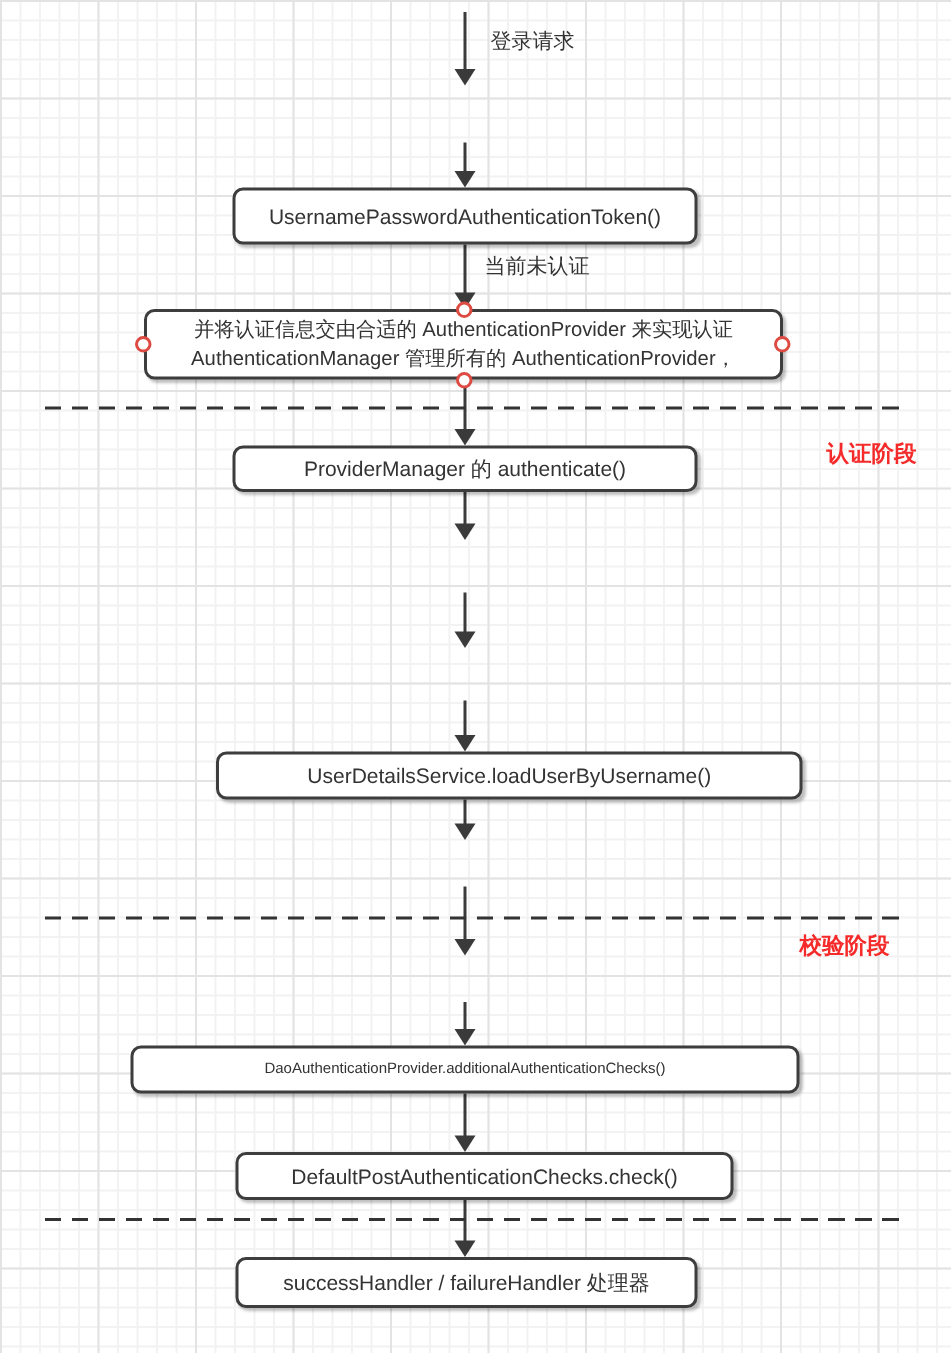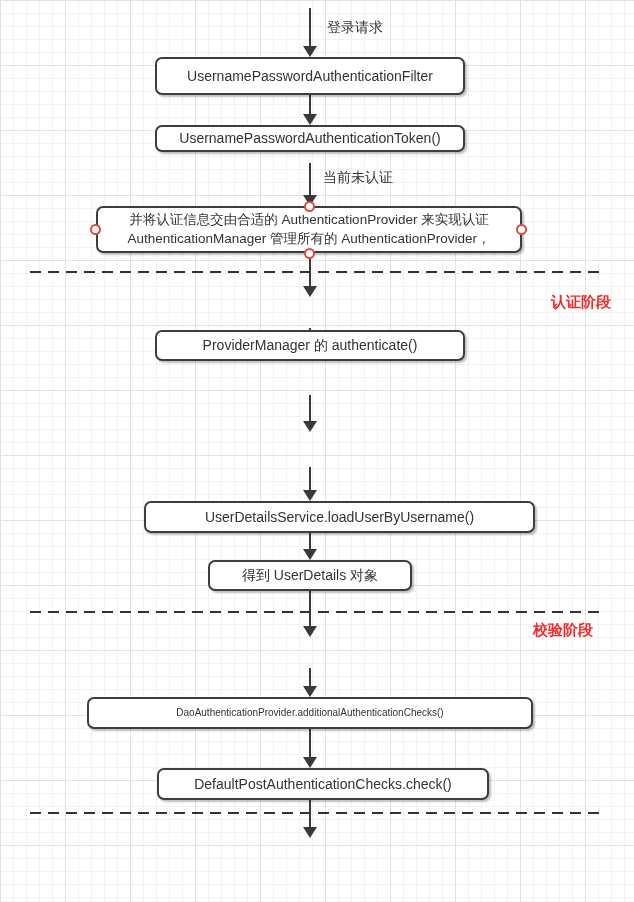"UsernamePasswordAuthenticationFilter" div.node { html: <div> <span>UsernamePasswordAuthenticationFilter</span> </div> -> none }
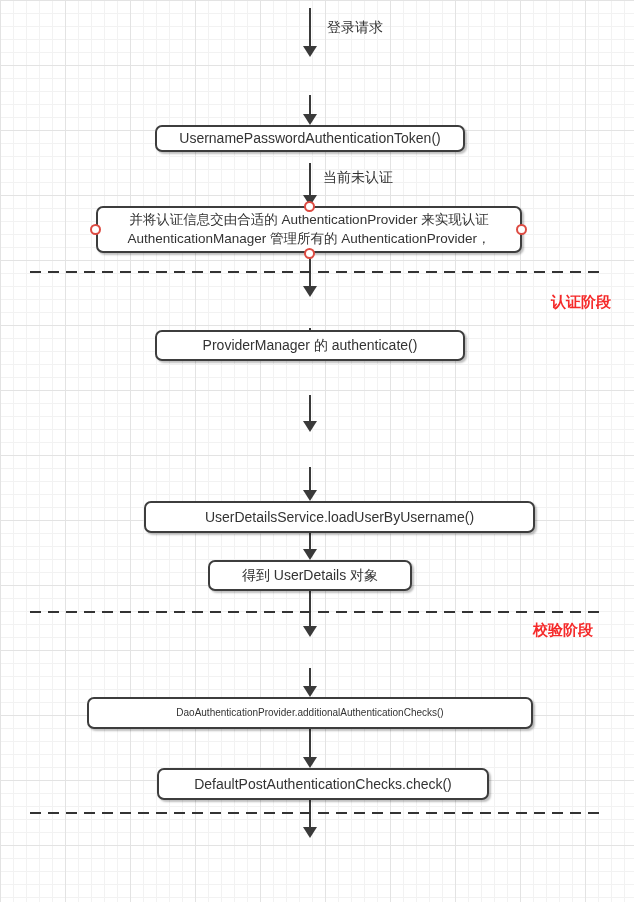"UsernamePasswordAuthenticationToken()" .n2 { height: 27px -> 38px }
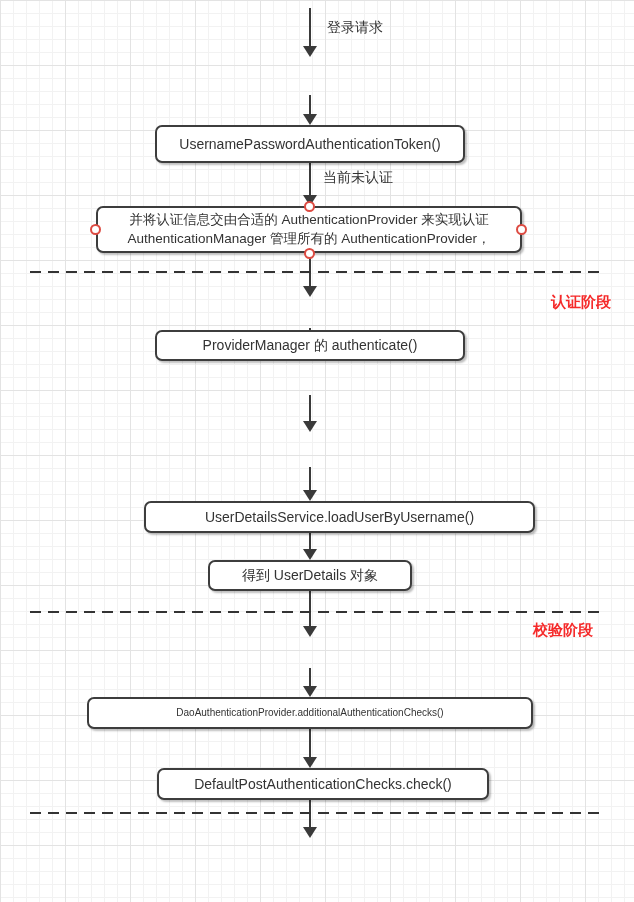"ProviderManager 的 authenticate()" .n4 { margin-top: 33px -> none }
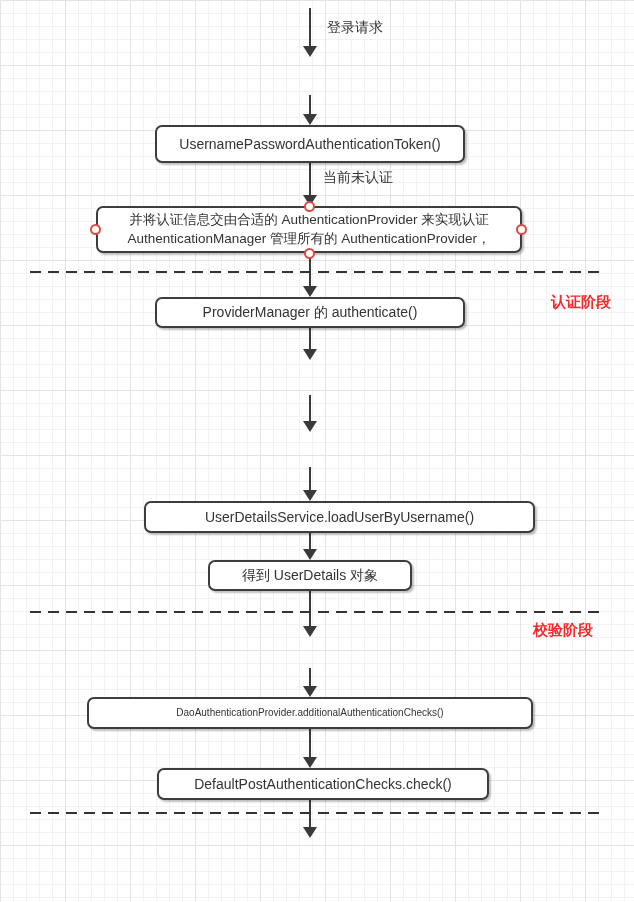"得到 UserDetails 对象" div.node { html: <div> <span>得到 UserDetails 对象</span> </div> -> none }
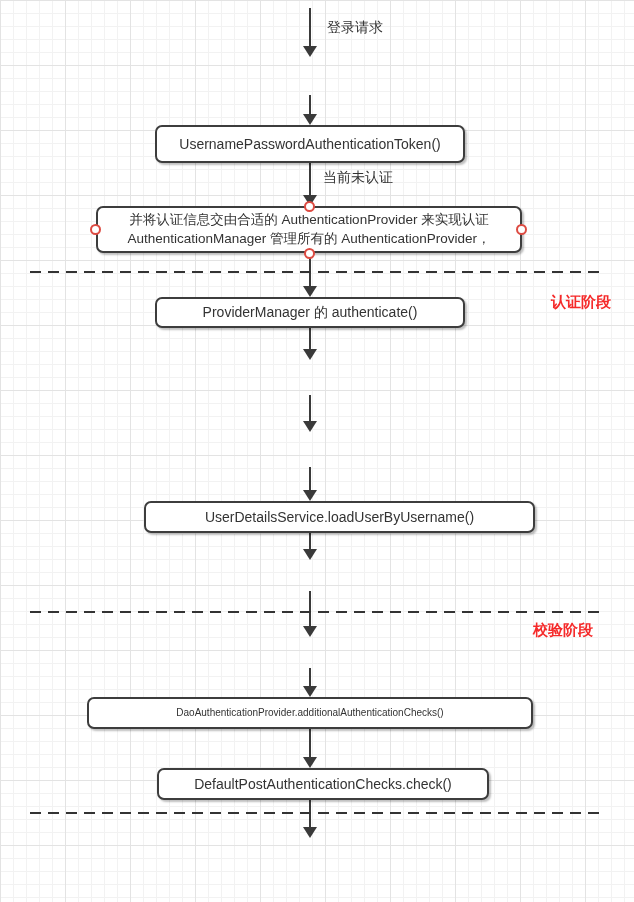"successHandler / failureHandler 处理器" div.node { html: none -> <div> <span>successHandler / failureHandler 处理器</span> </div> }
